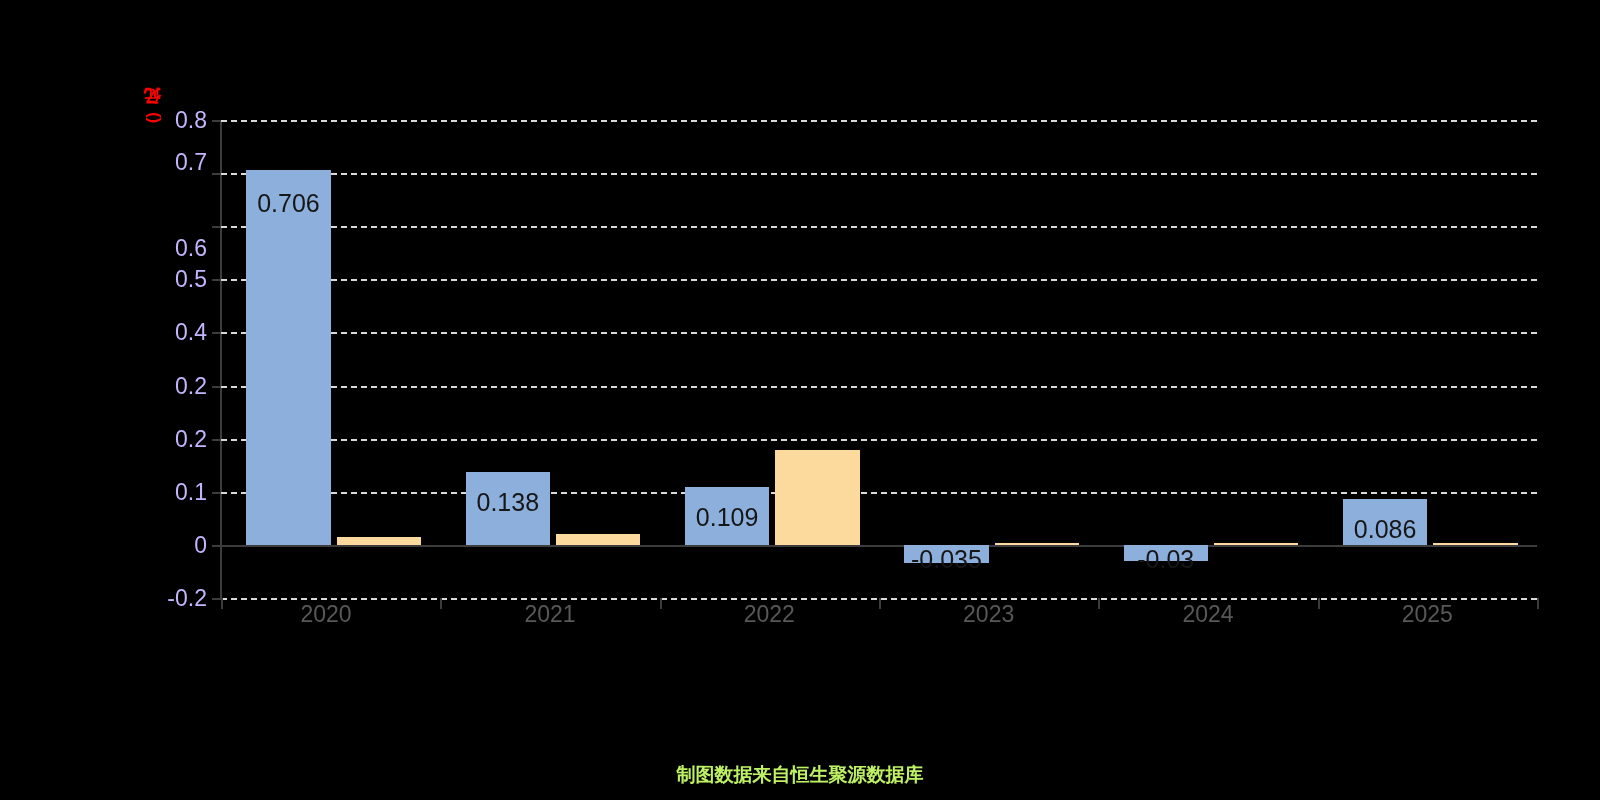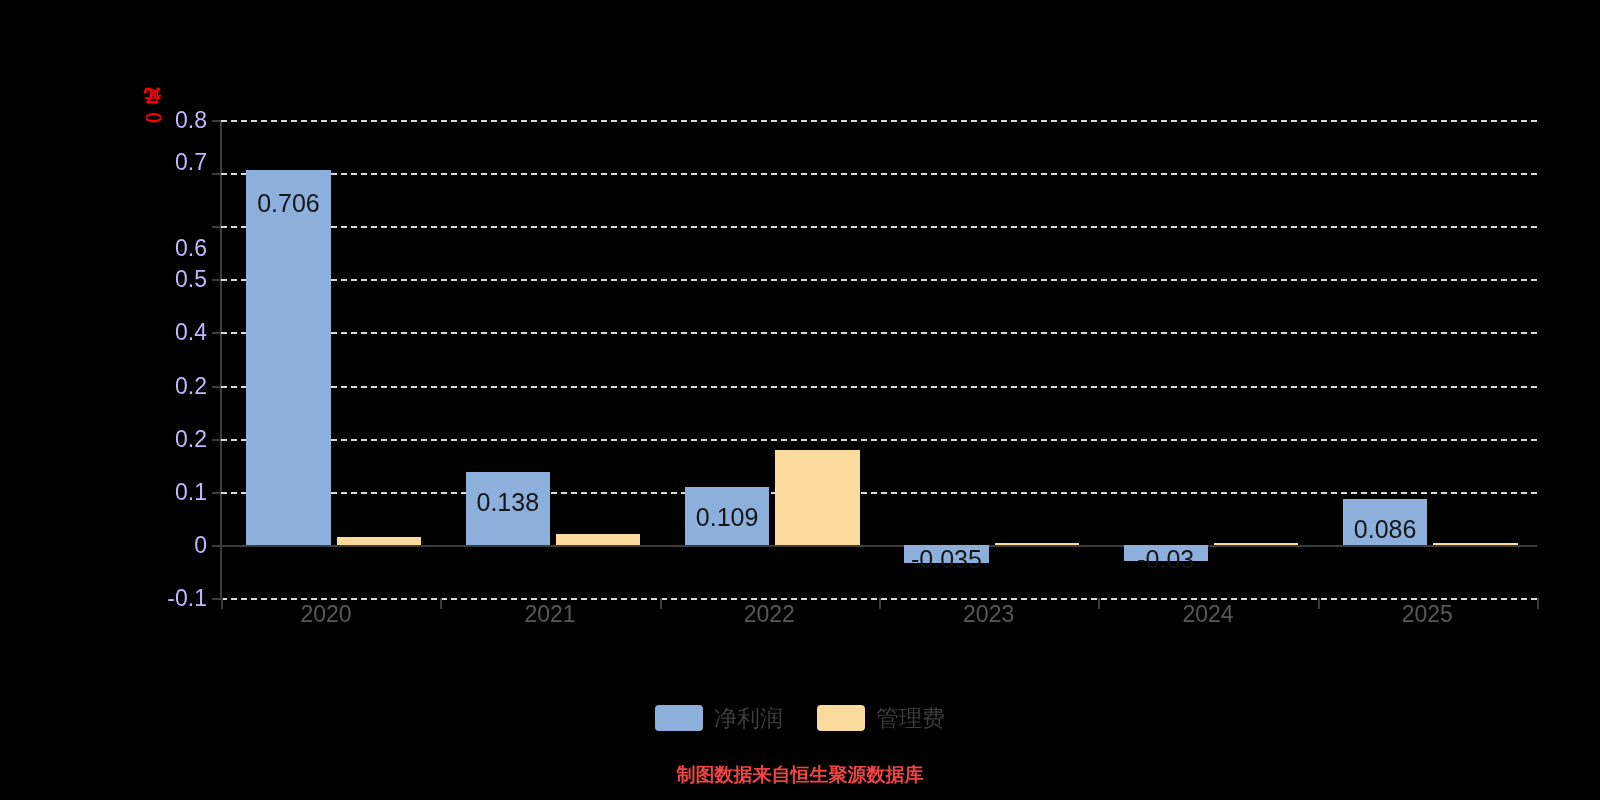"-0.1" div.ylab { text: -0.1 -> -0.2 }
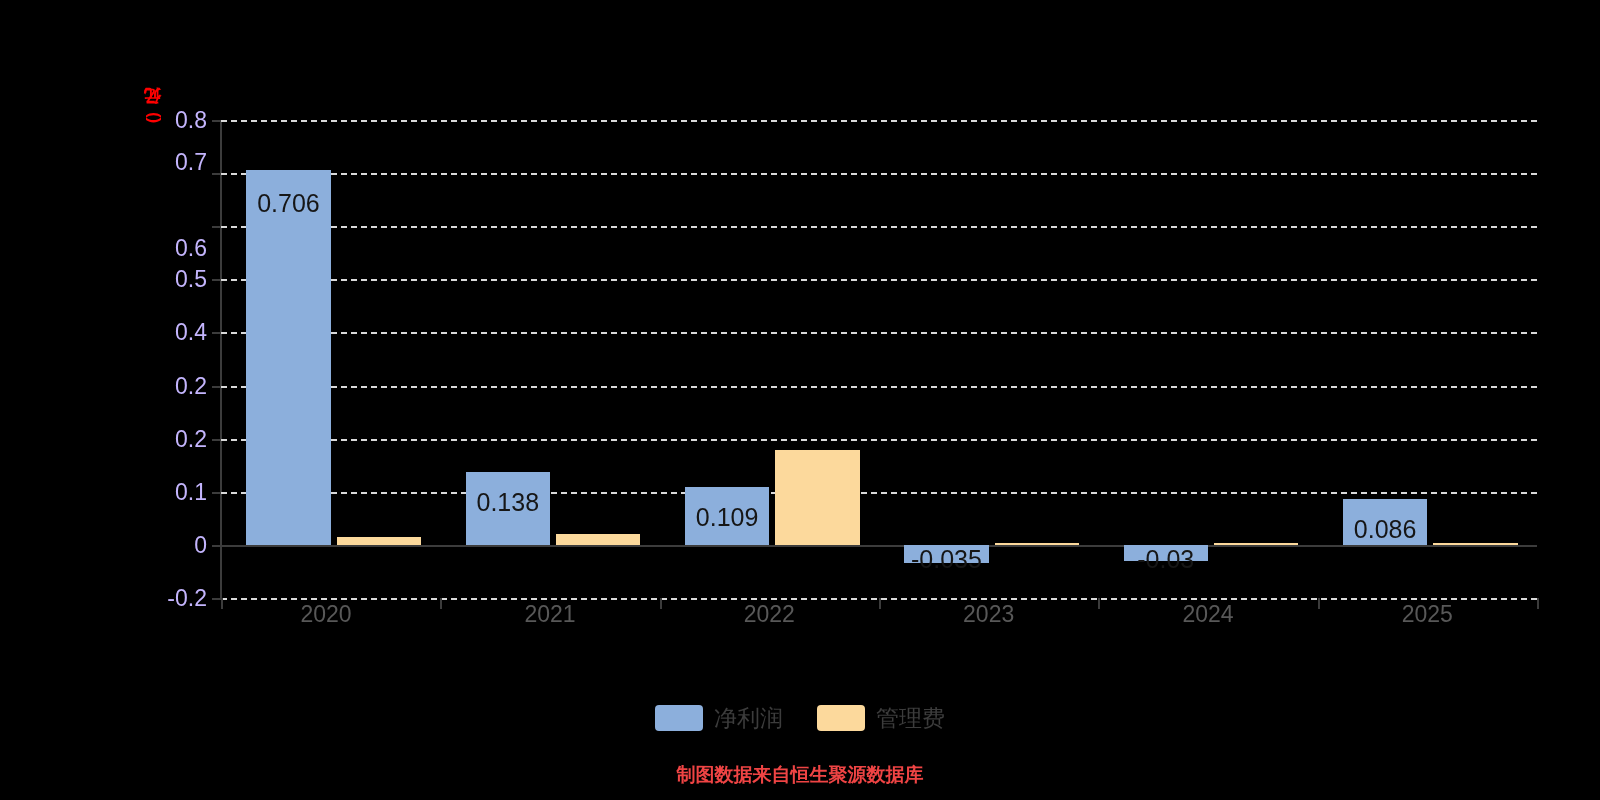"净利润" div.legend { html: <div> <div> <span></span> <span>净利润</span> </div> <div> <span></span> <span>管理费</span> </div> </div> -> none }
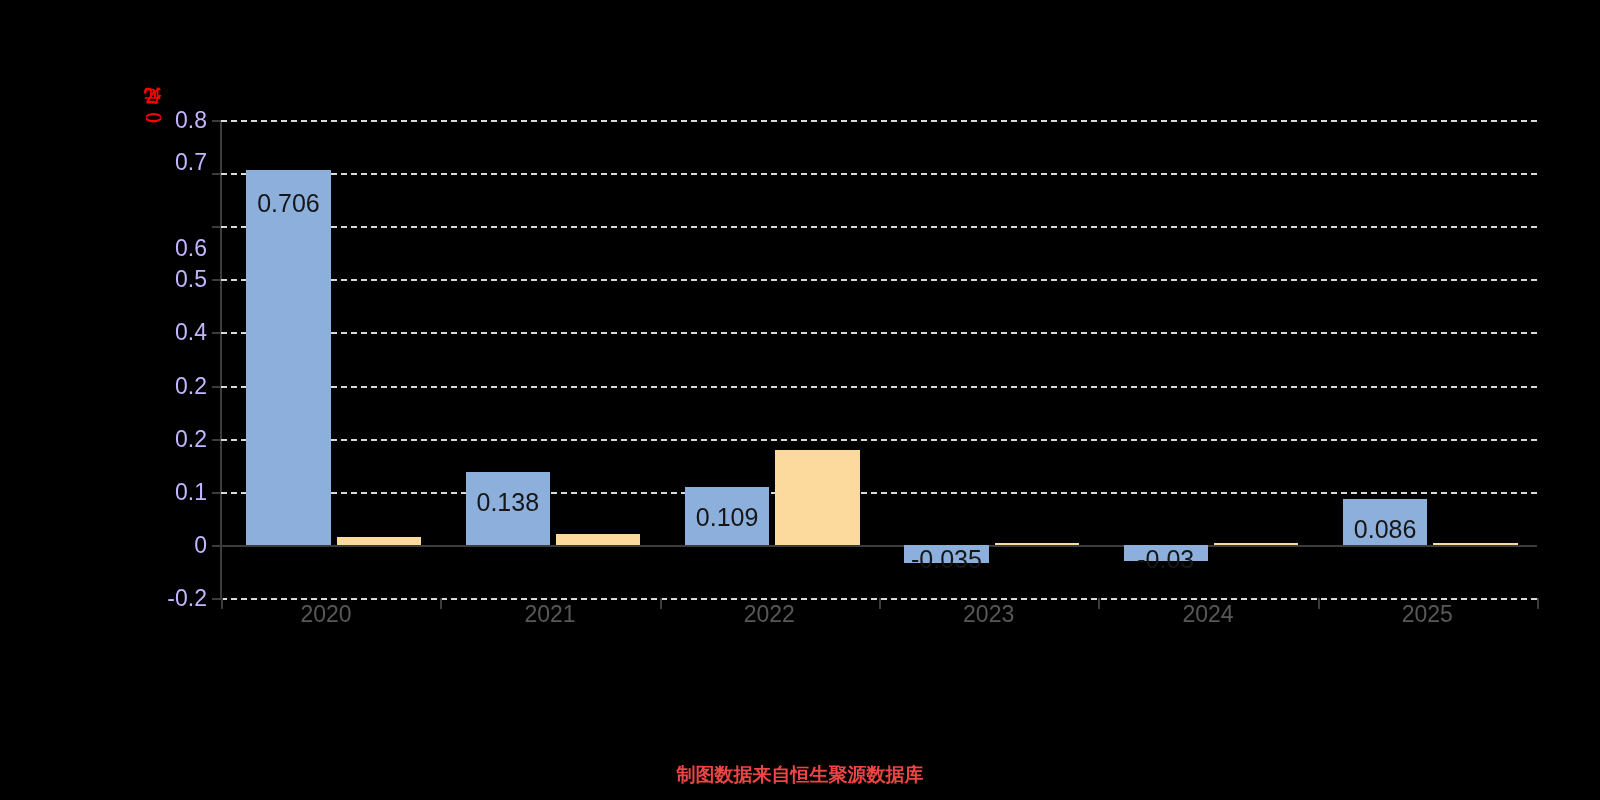"制图数据来自恒生聚源数据库" .footer-note { color: #ef4444 -> #bef264 }
